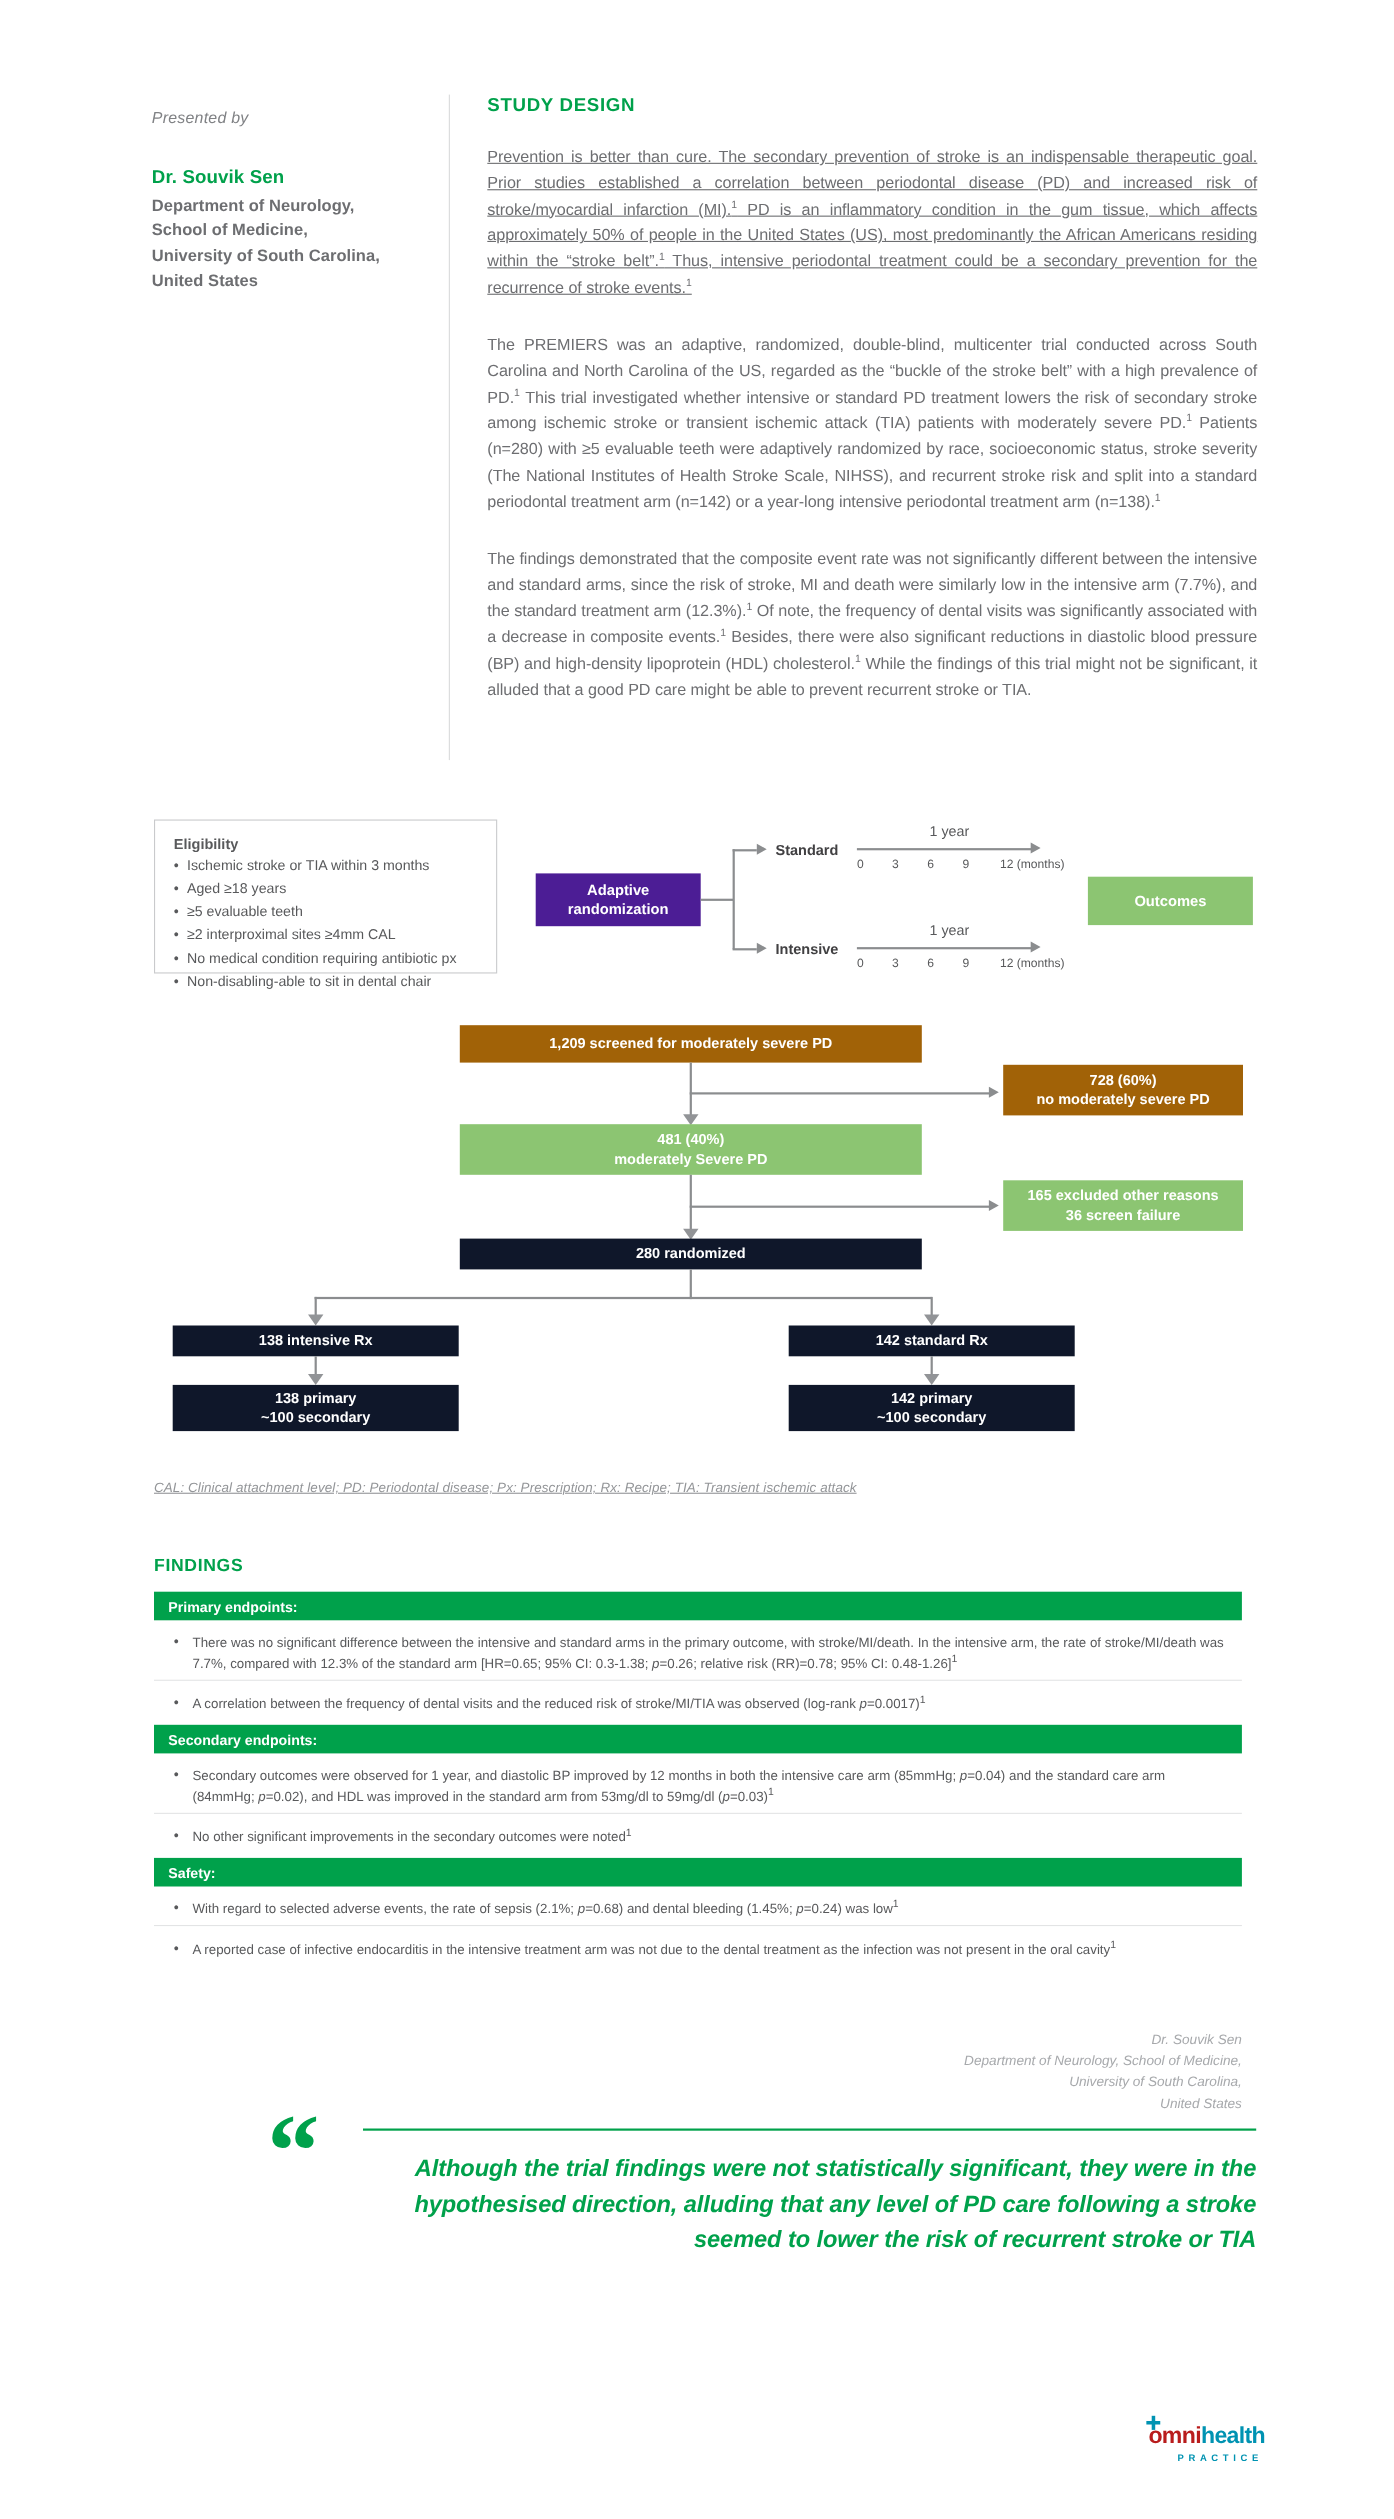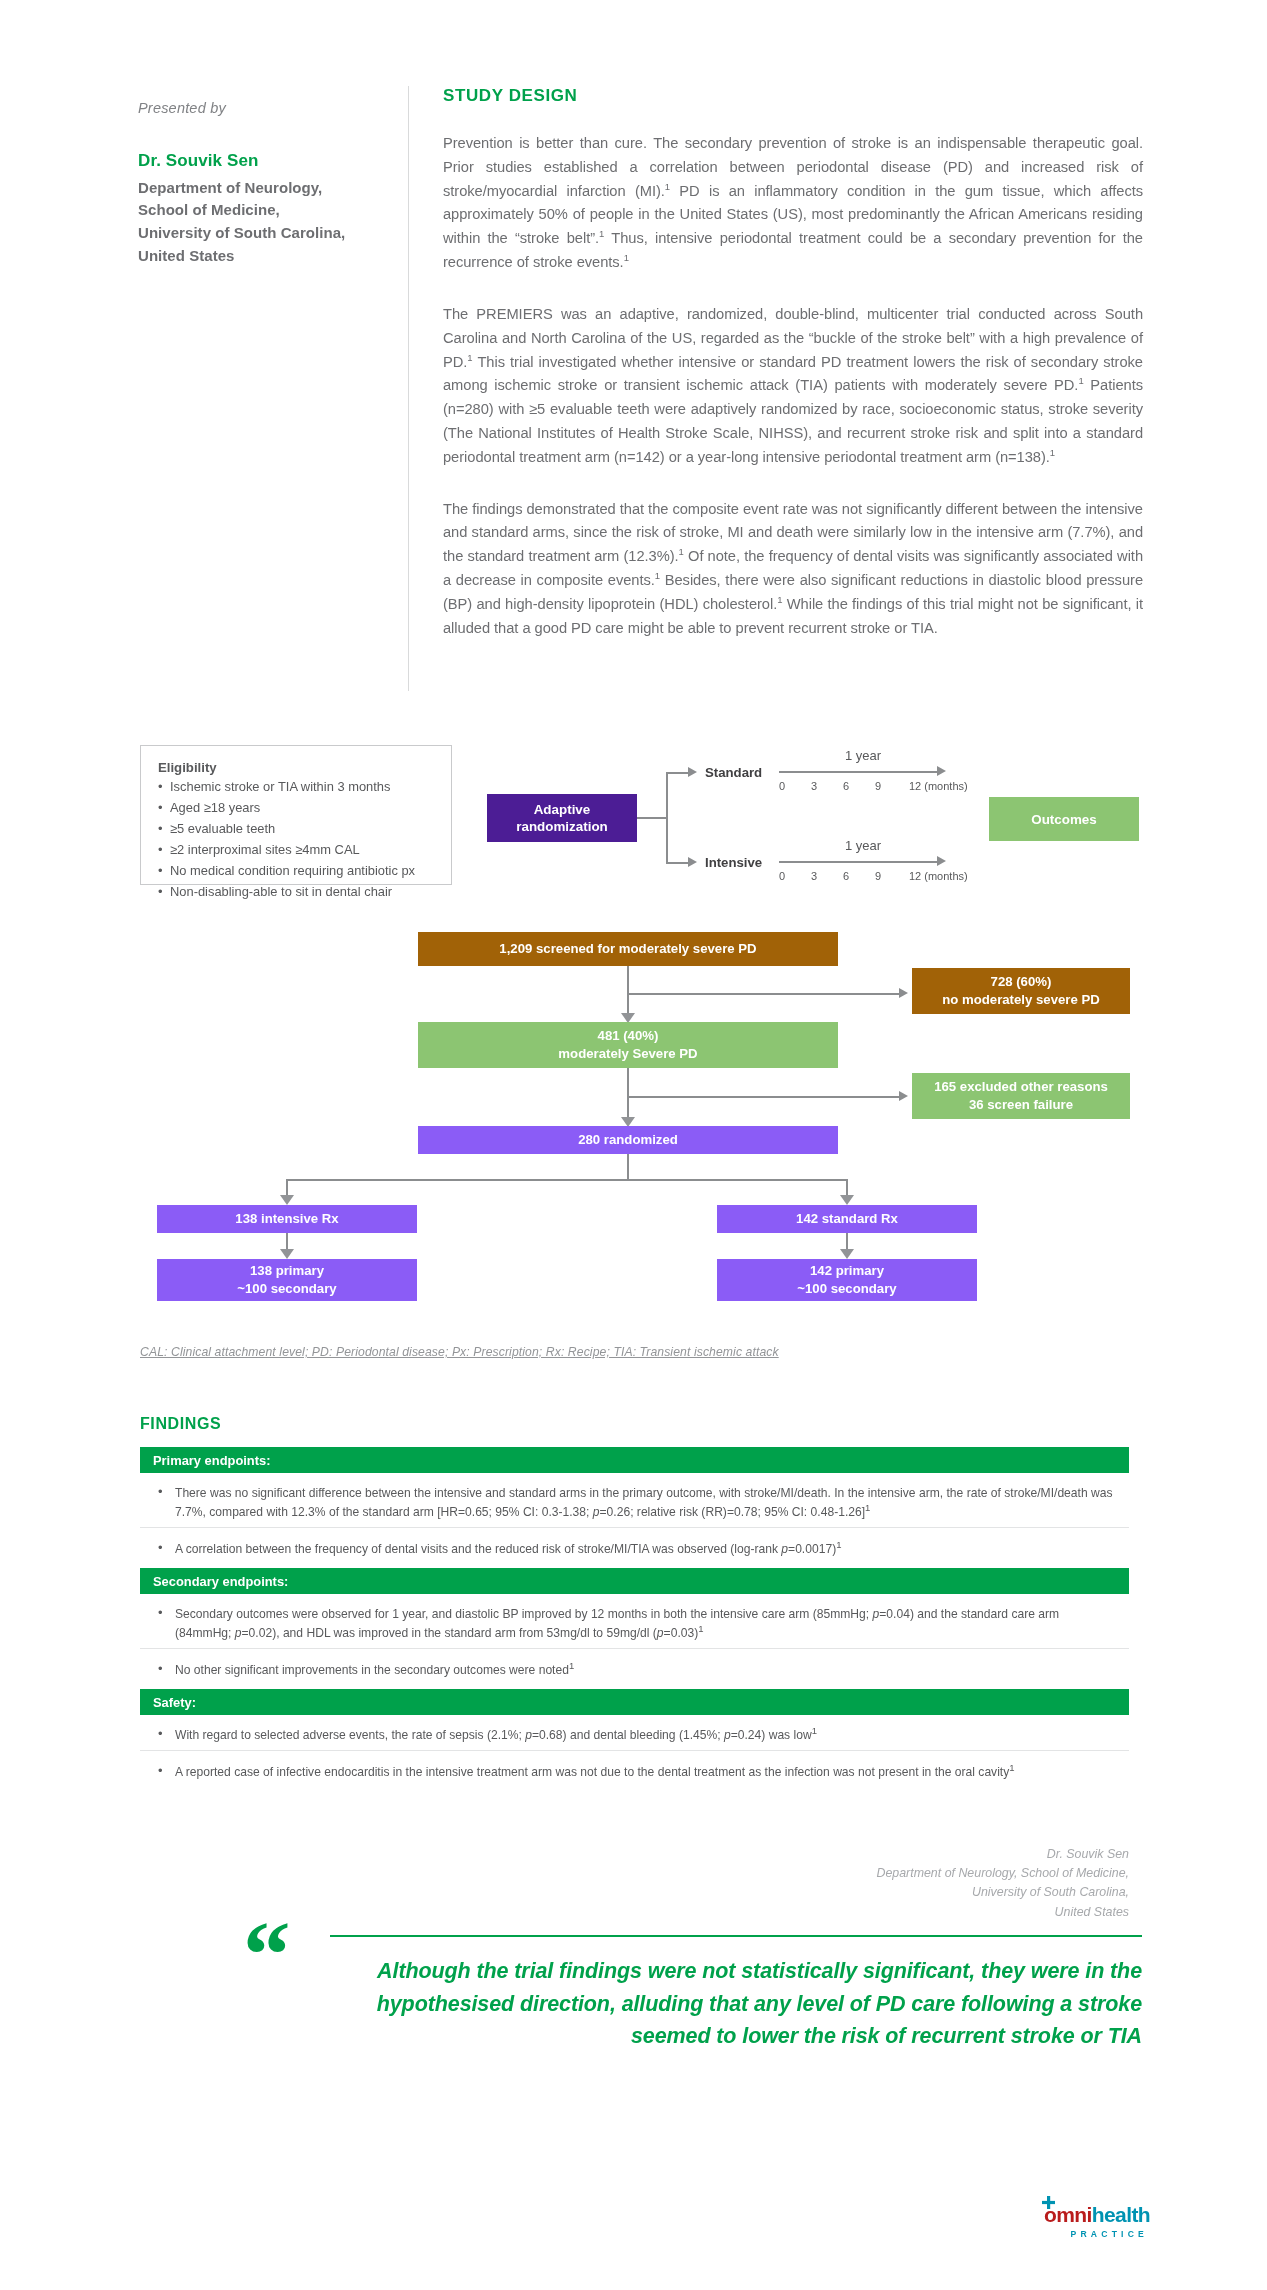"Prevention is better than cure." .study-col p:first-of-type { text-decoration: none -> underline }
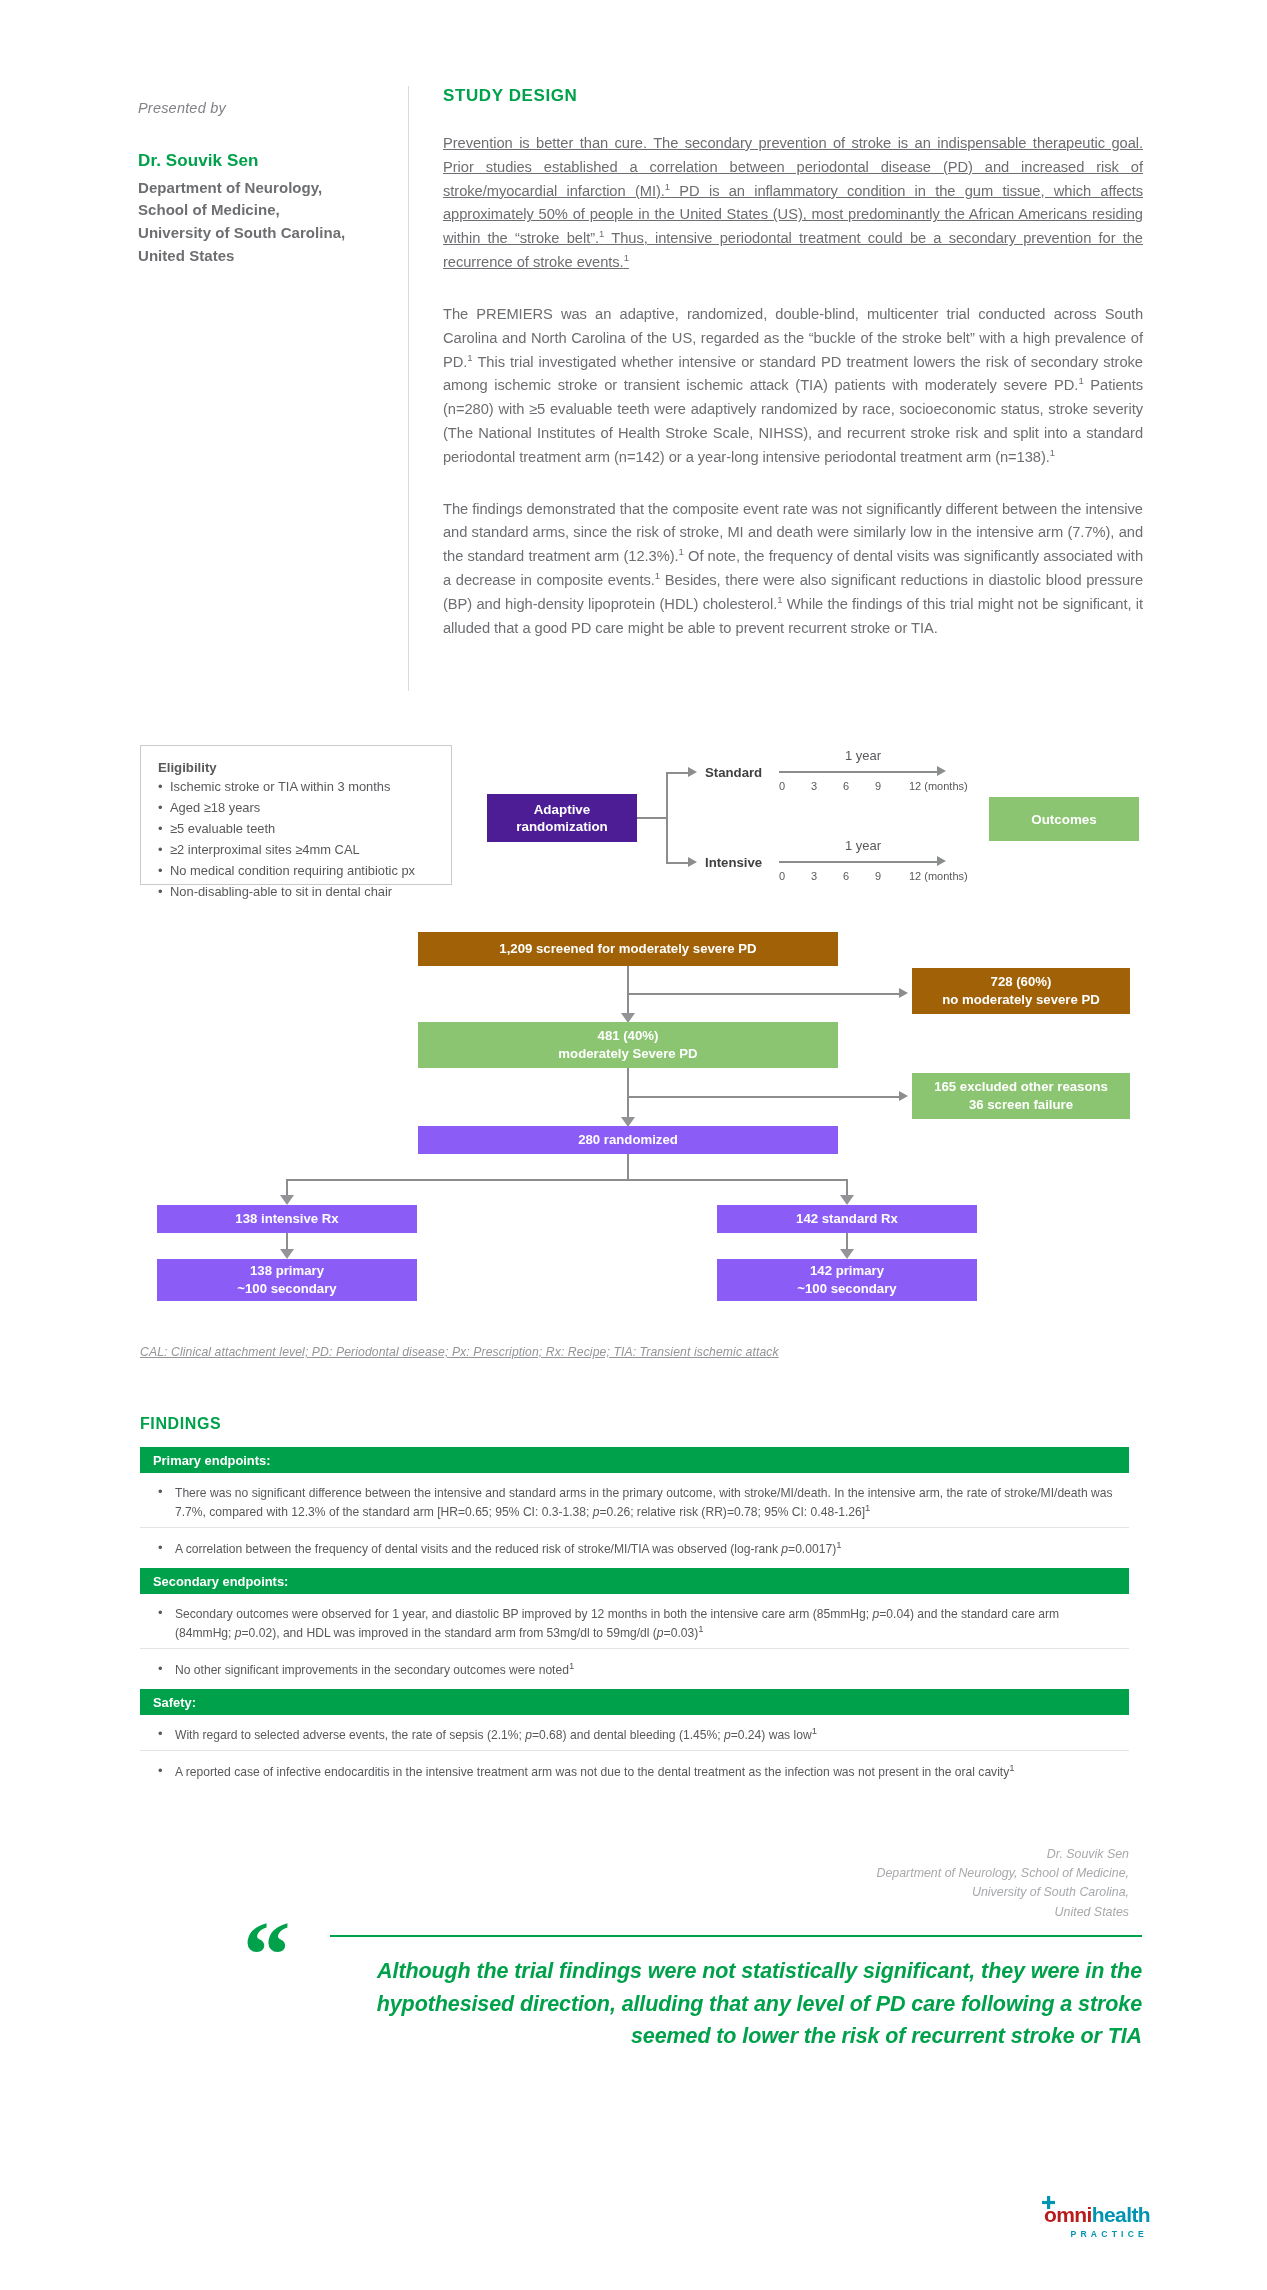"280 randomized" .f-gray { background: #8b5cf6 -> #0f172a }
